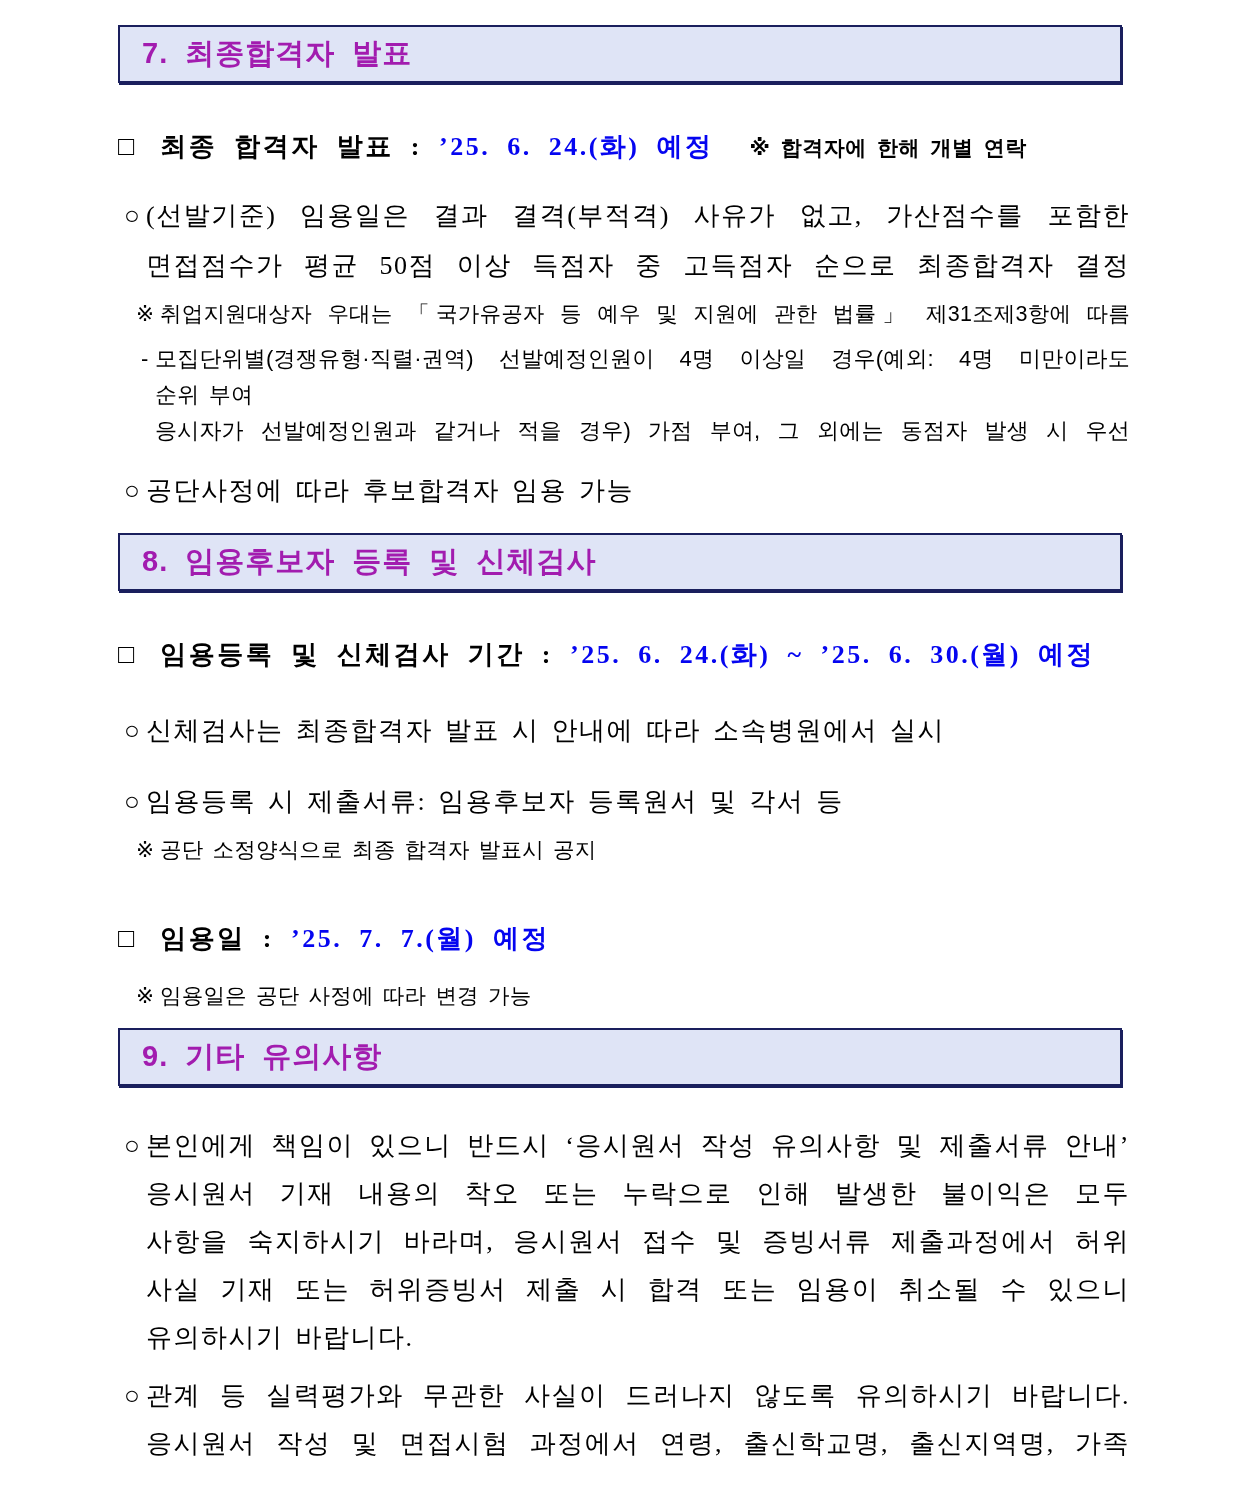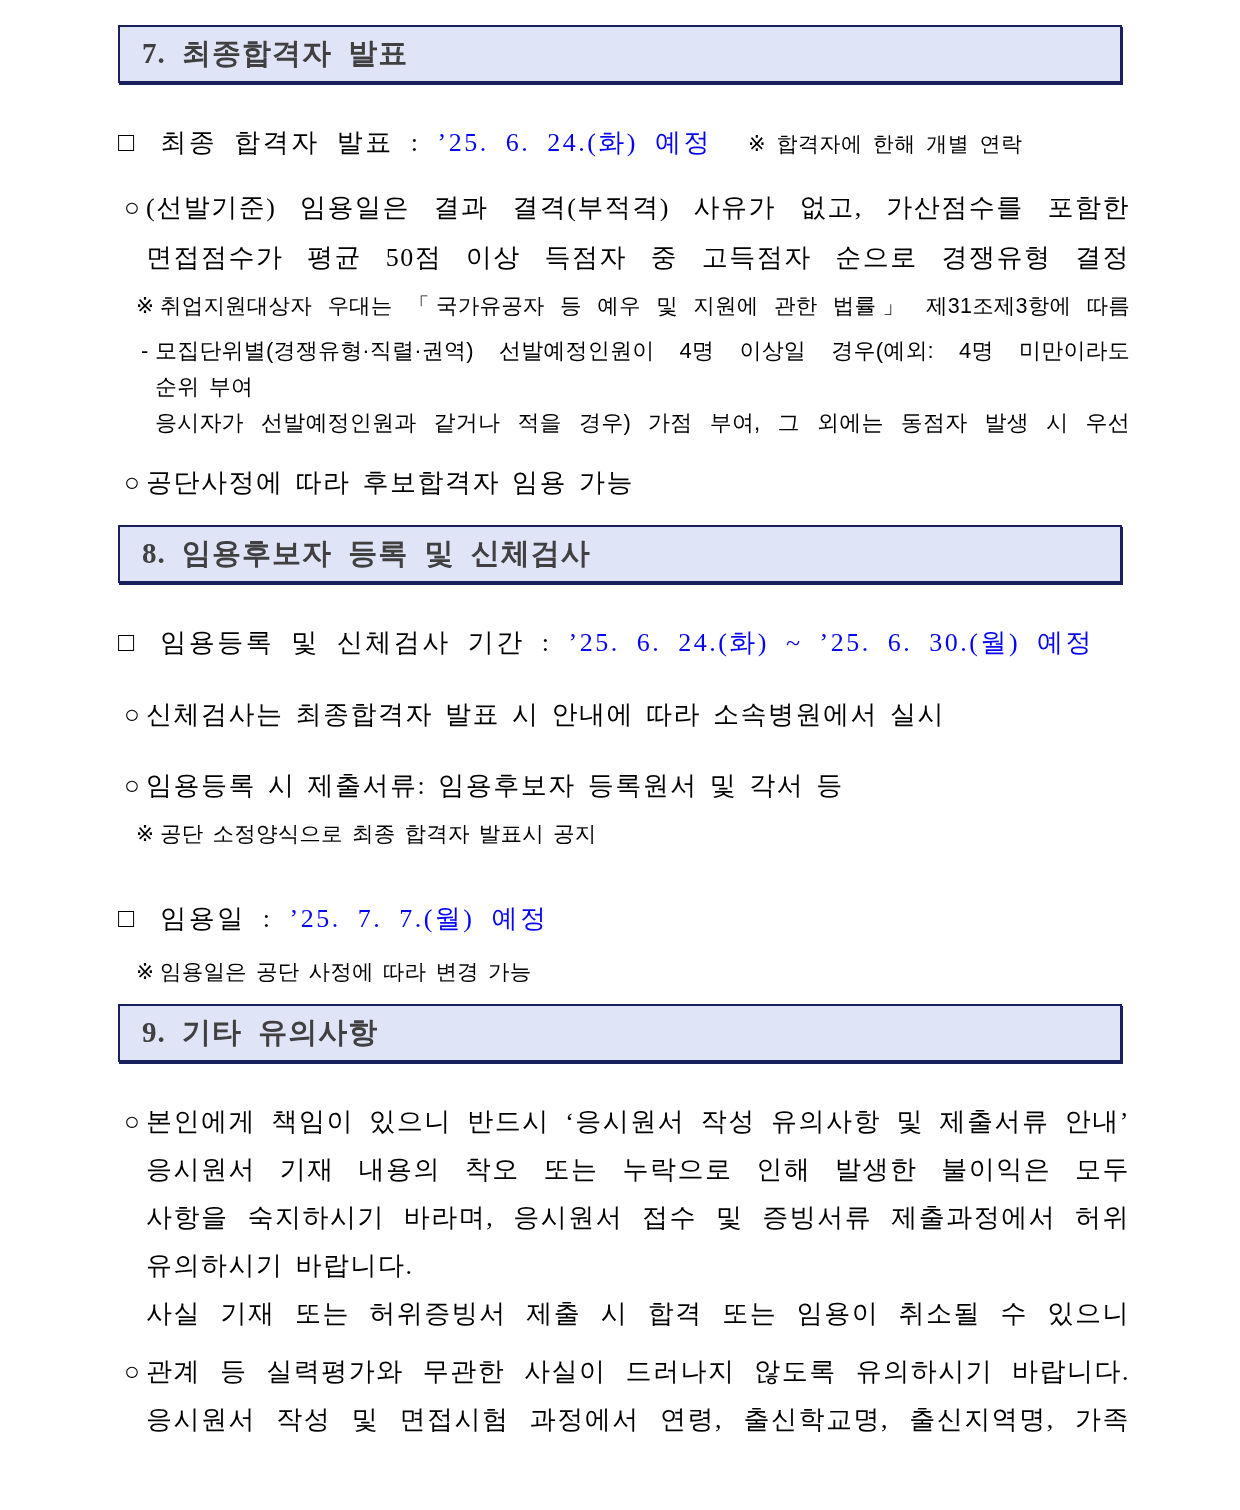"7. 최종합격자 발표" .hdr .hdr-title { color: #404040 -> #a21caf; font-family: Liberation Serif, serif -> Liberation Sans, sans-serif }
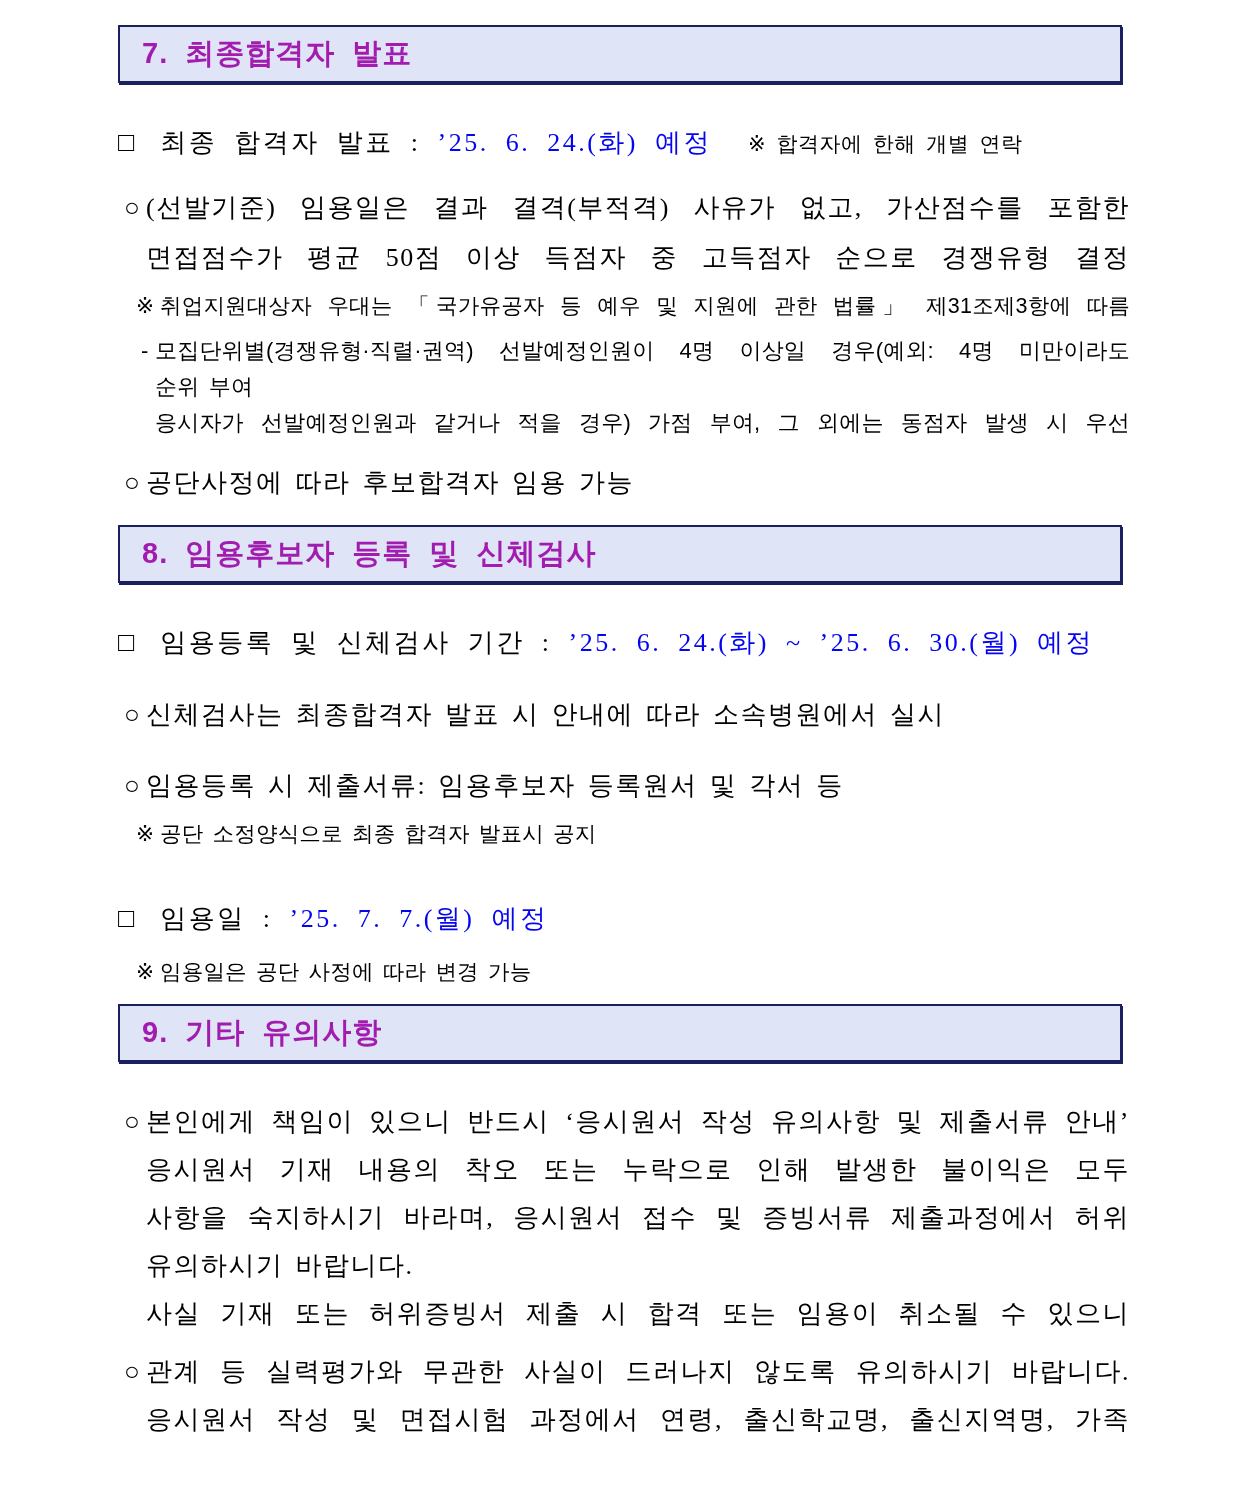"□ 최종 합격자 발표 :" .item-sq { font-weight: none -> bold; line-height: 35px -> 43px }
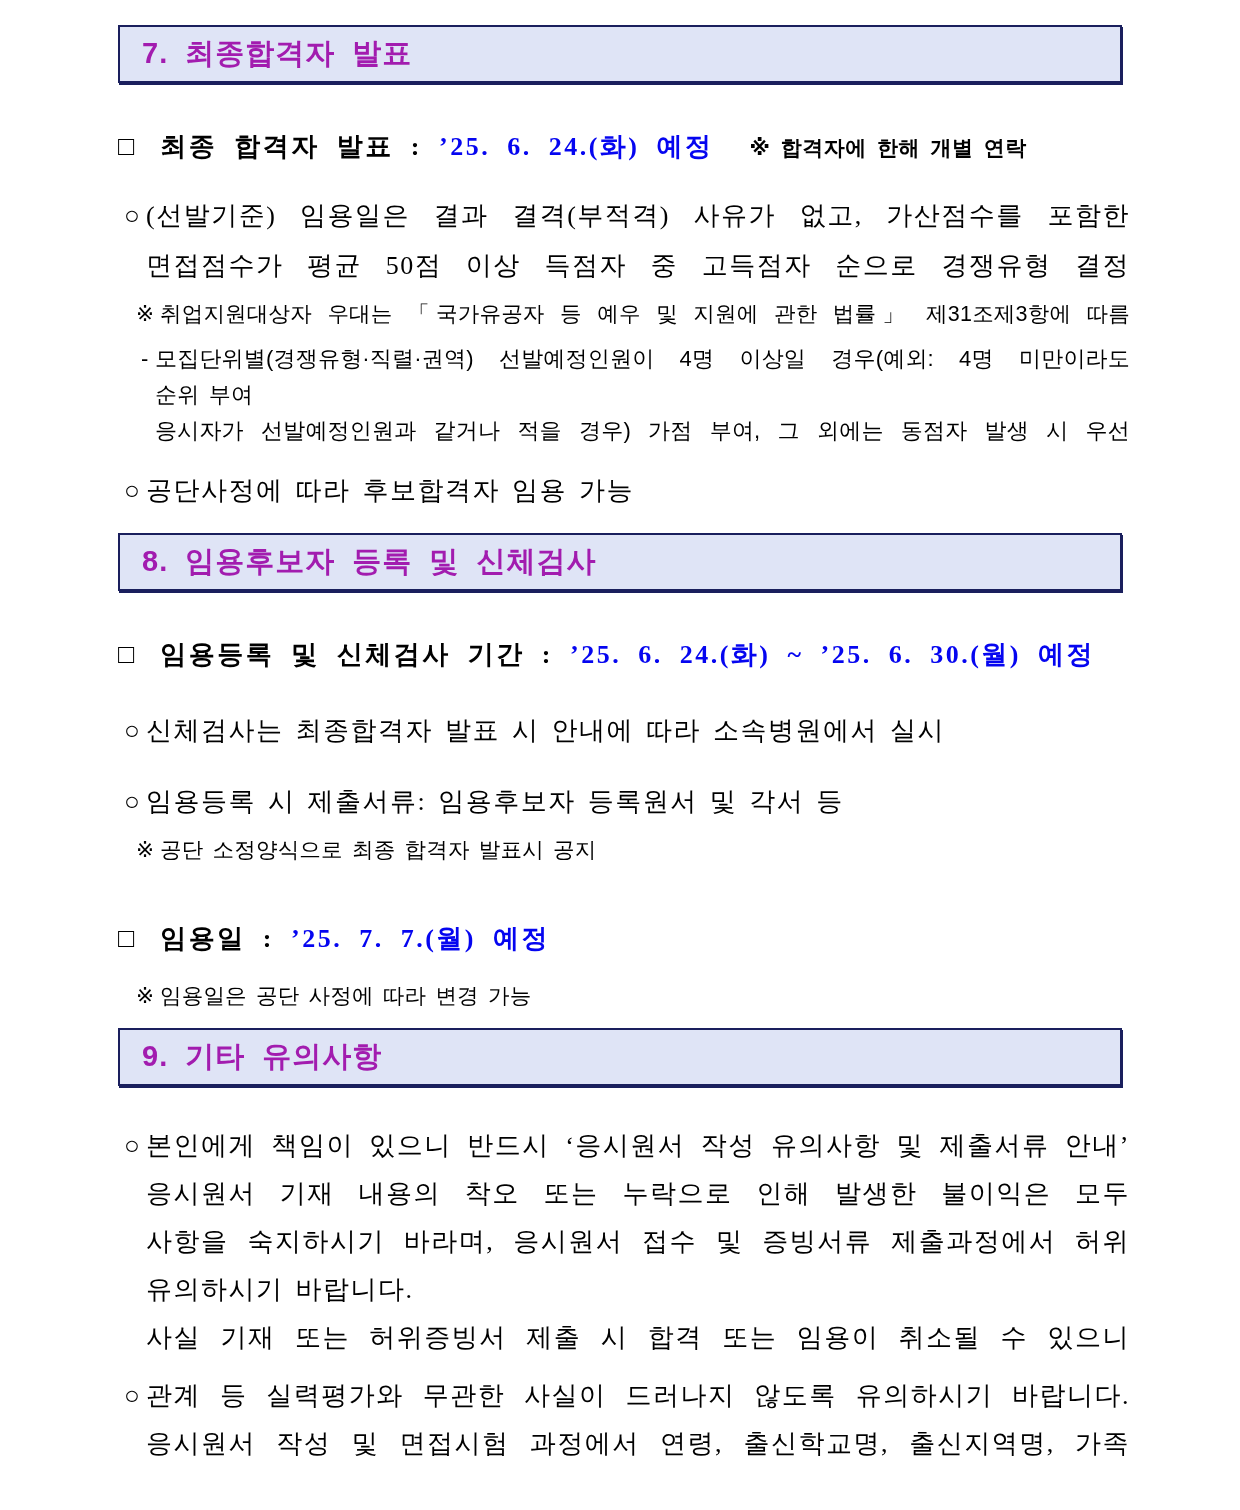"면접점수가 평균 50점 이상 득점자" div.line { text: 경쟁유형 -> 최종합격자 }
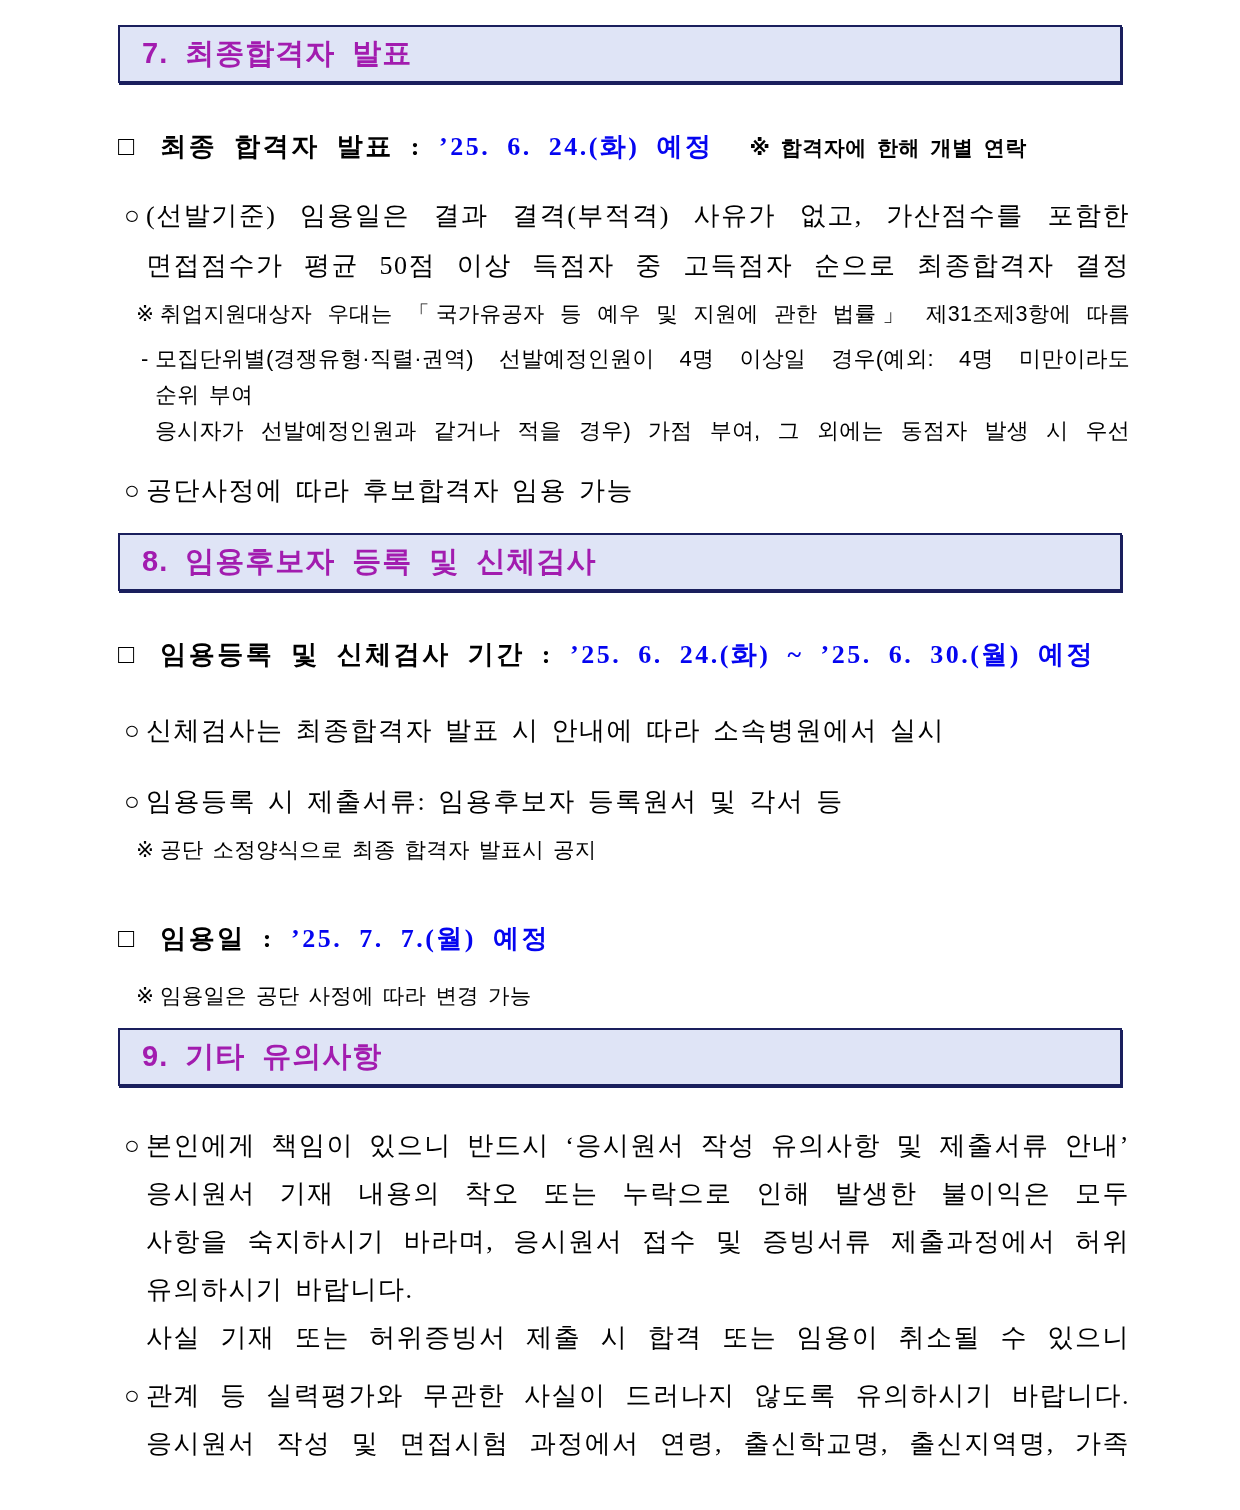"유의하시기 바랍니다." div.line { order: before "사실 기재 또는 허위증빙서 제출" -> after "사실 기재 또는 허위증빙서 제출" }
